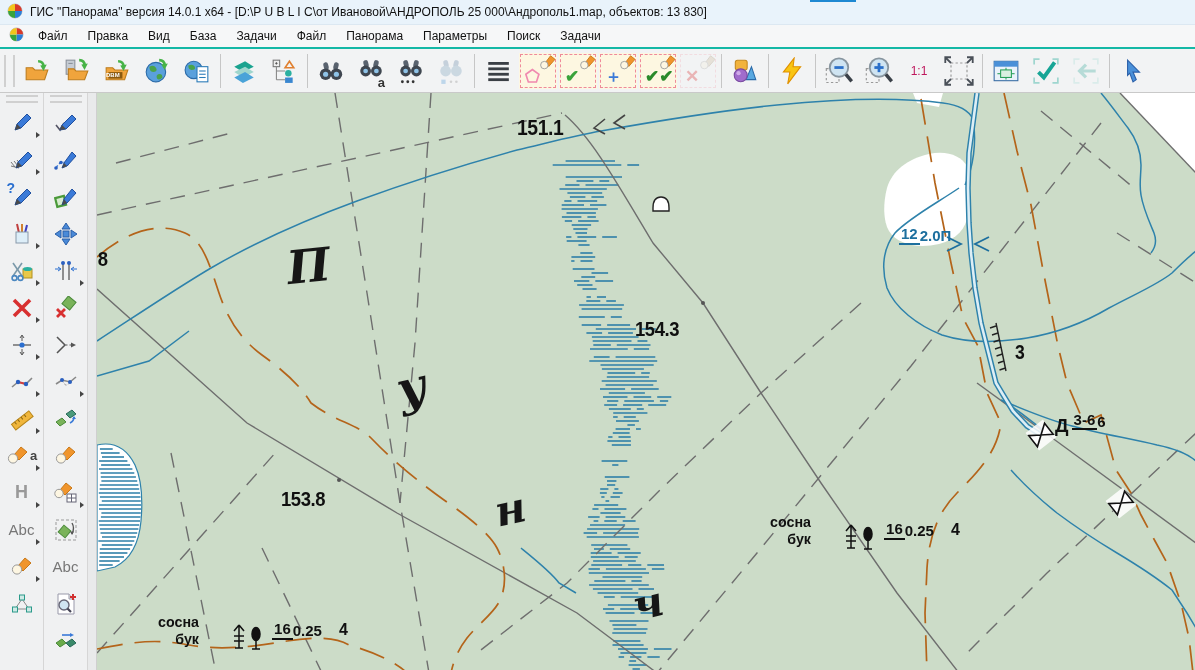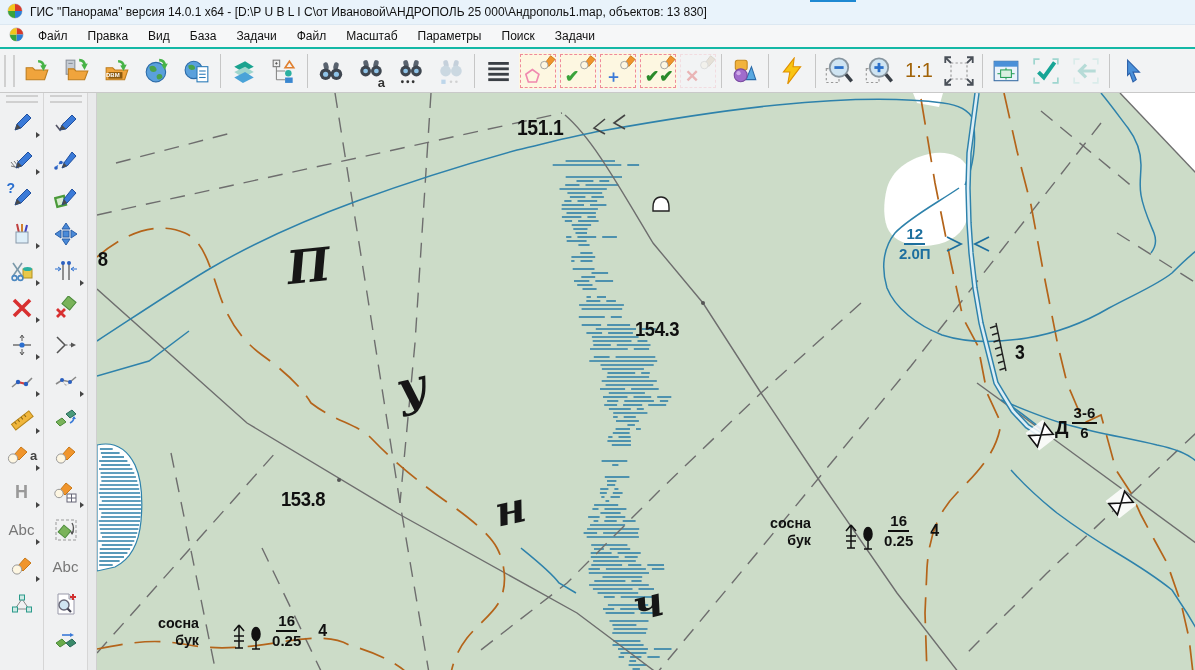"Масштаб" span.menu-item { text: Масштаб -> Панорама }
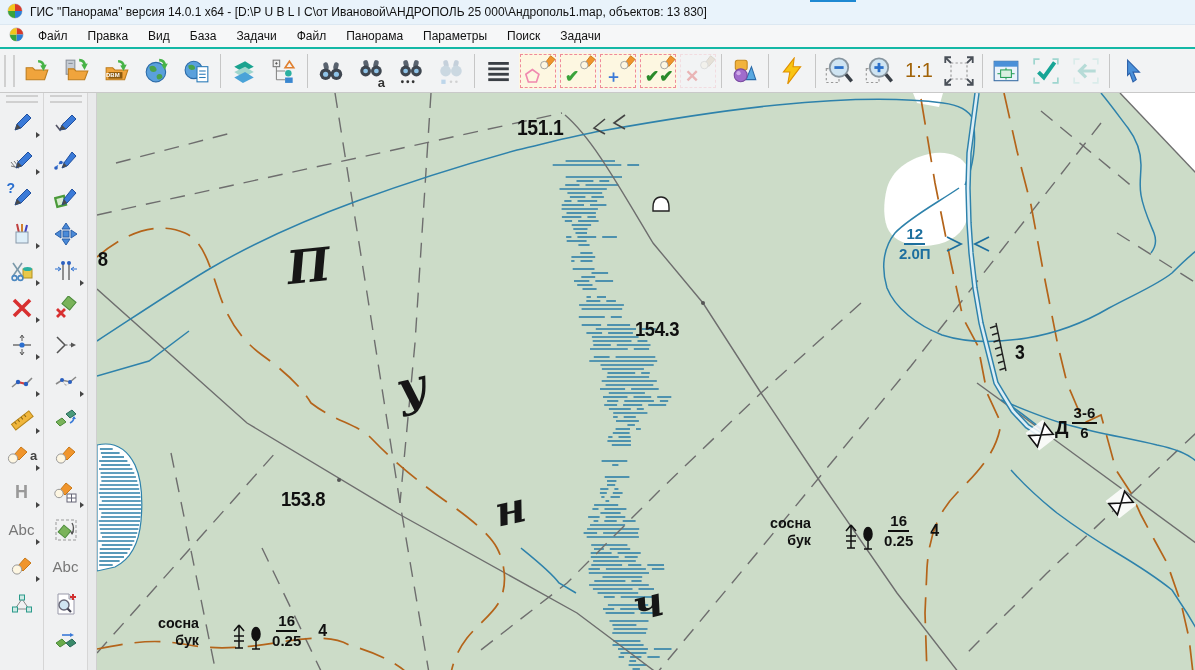"1:1" span { color: #a16207 -> #be185d; font-size: 20px -> 12px }
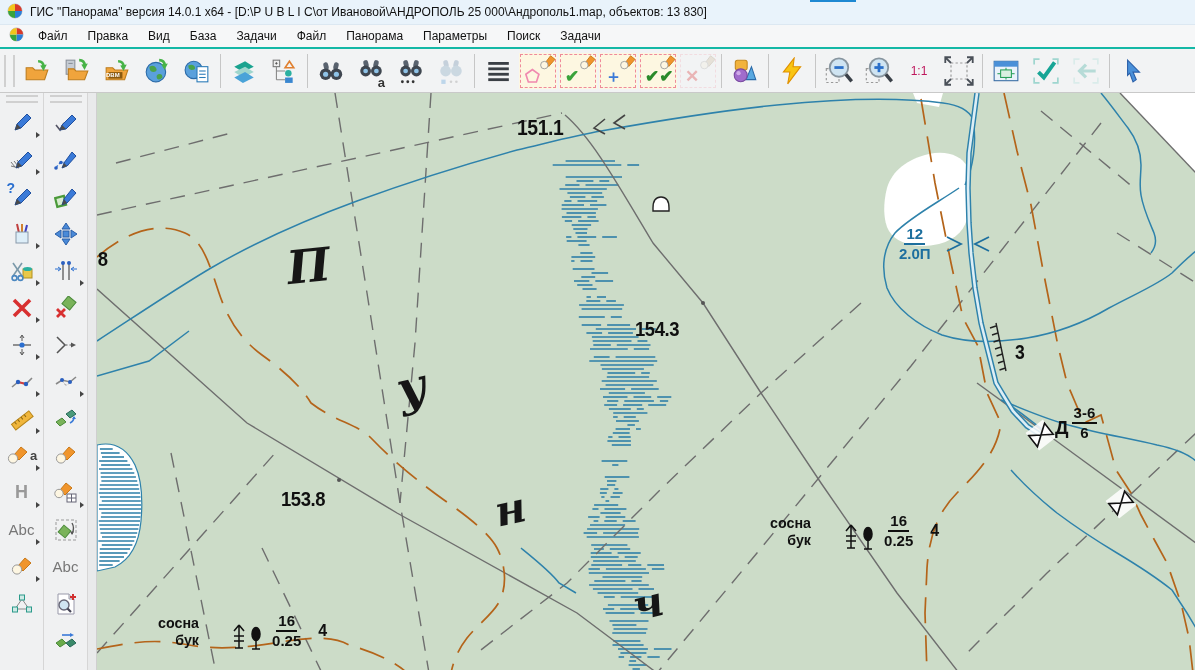"12" .frac { flex-direction: column -> none }
